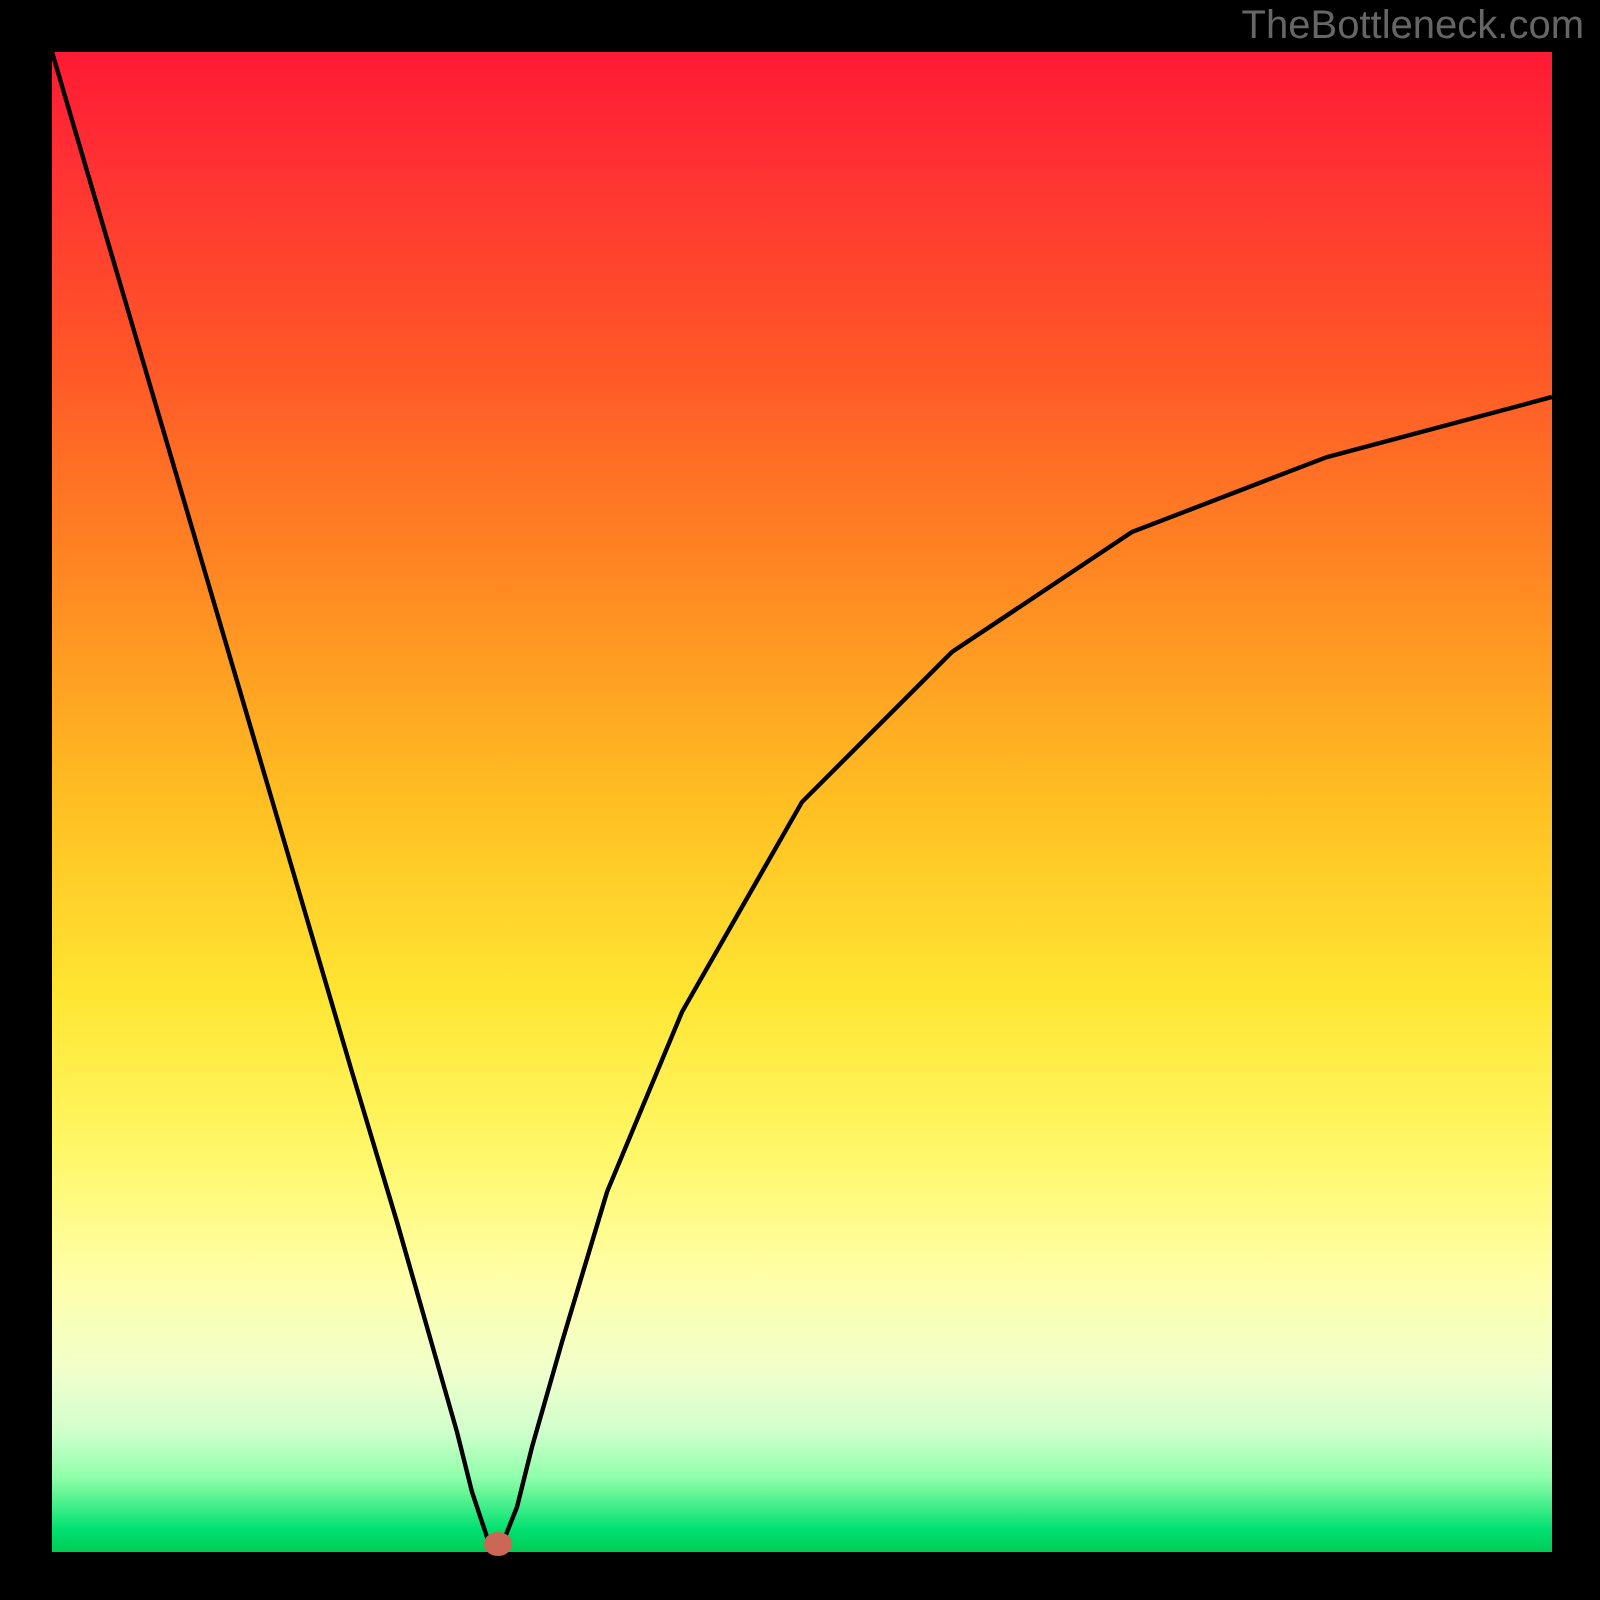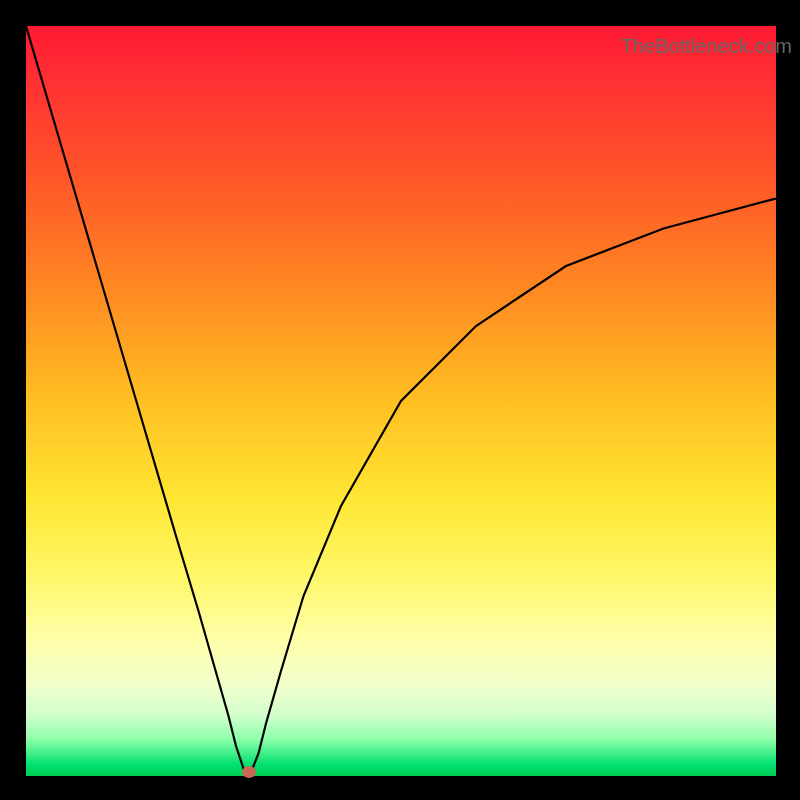"TheBottleneck.com" .watermark { margin-top: 33px -> none }
